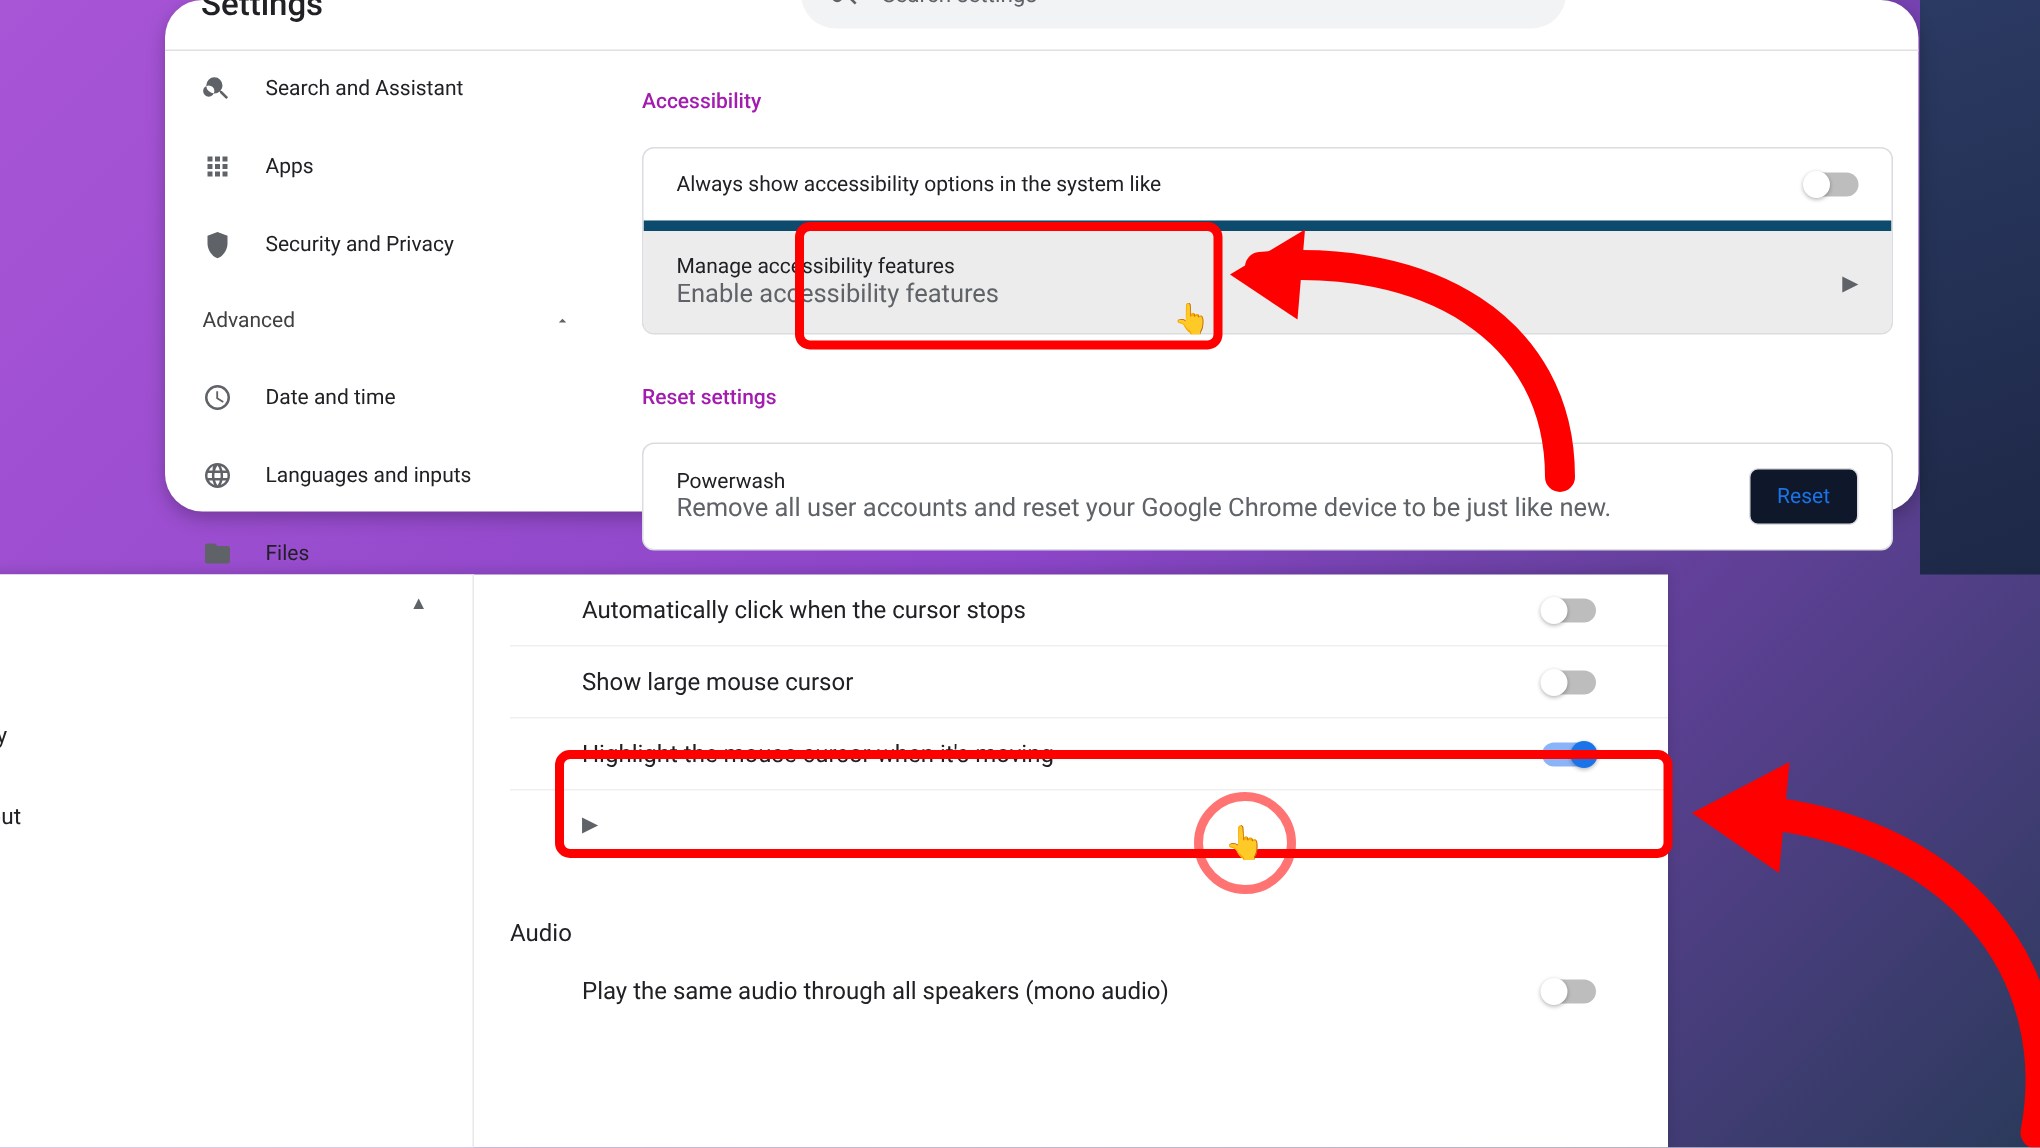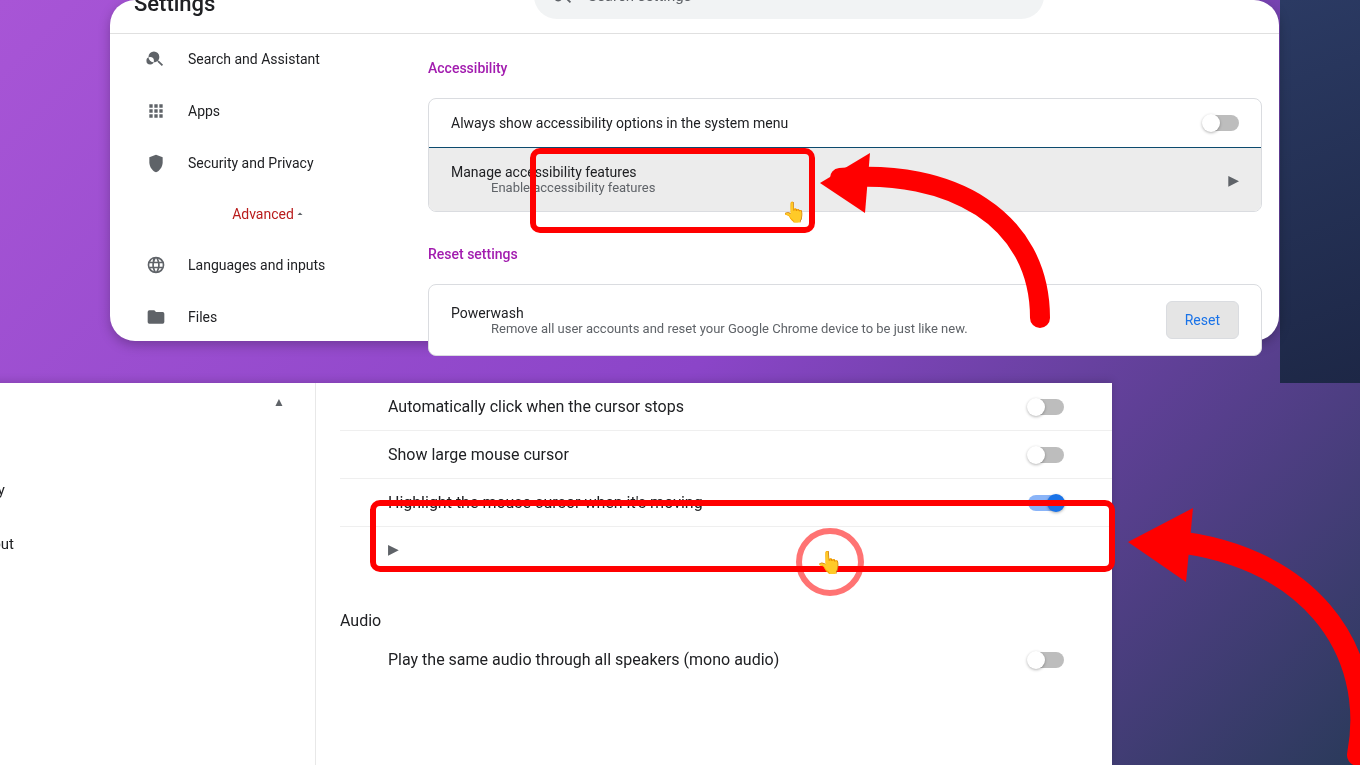"Search and Assistant" .sidenav { left: 14px -> 3px }
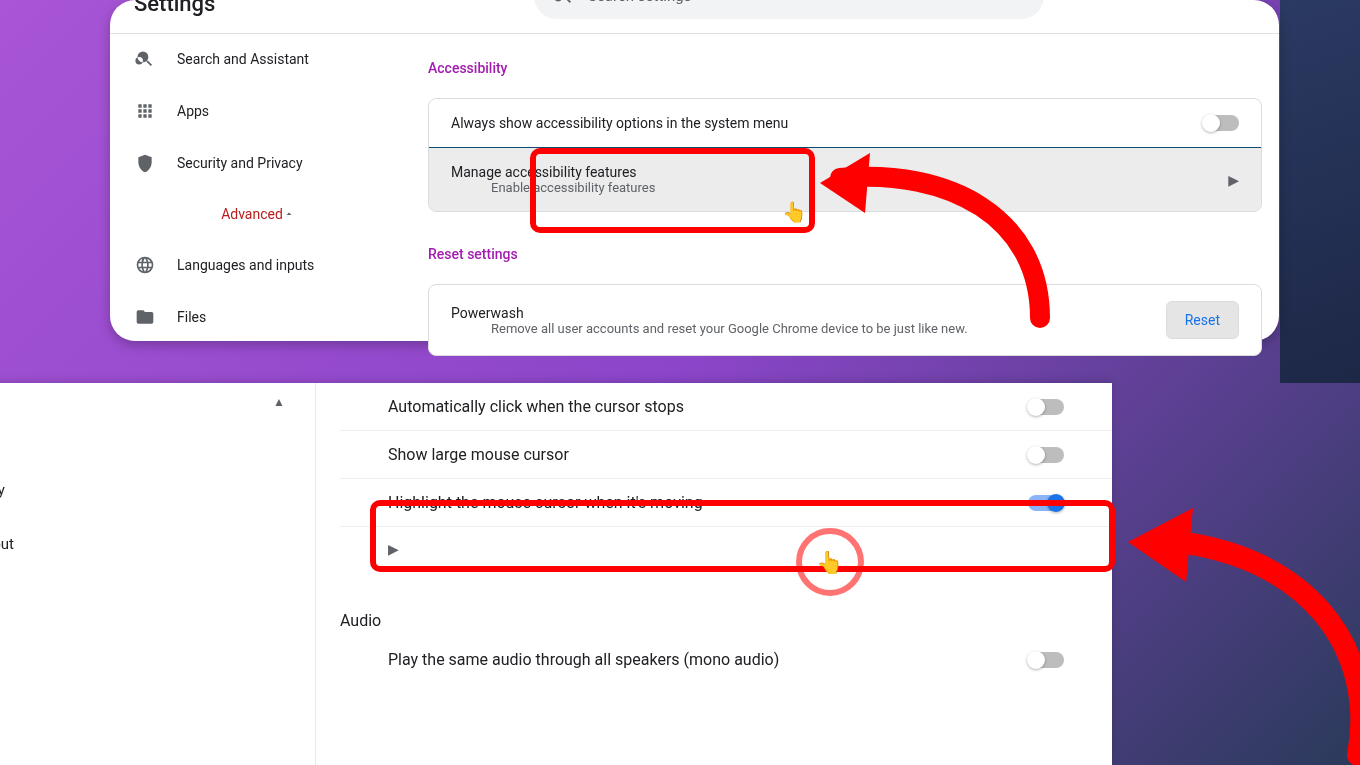"Always show accessibility options in" span { text: menu -> like }
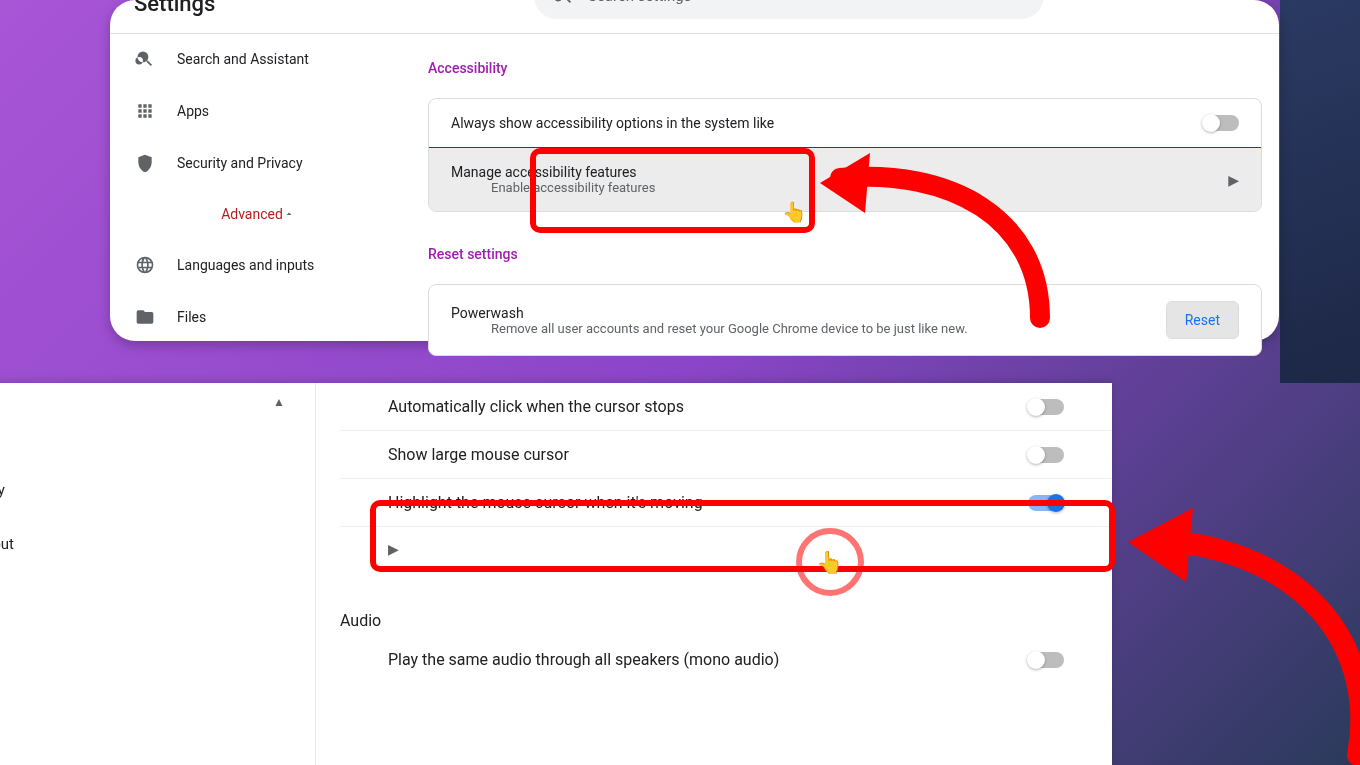"Manage accessibility features" .card .row + .row { border-top: 1px solid #0c4a6e -> 7px solid #0c4a6e }
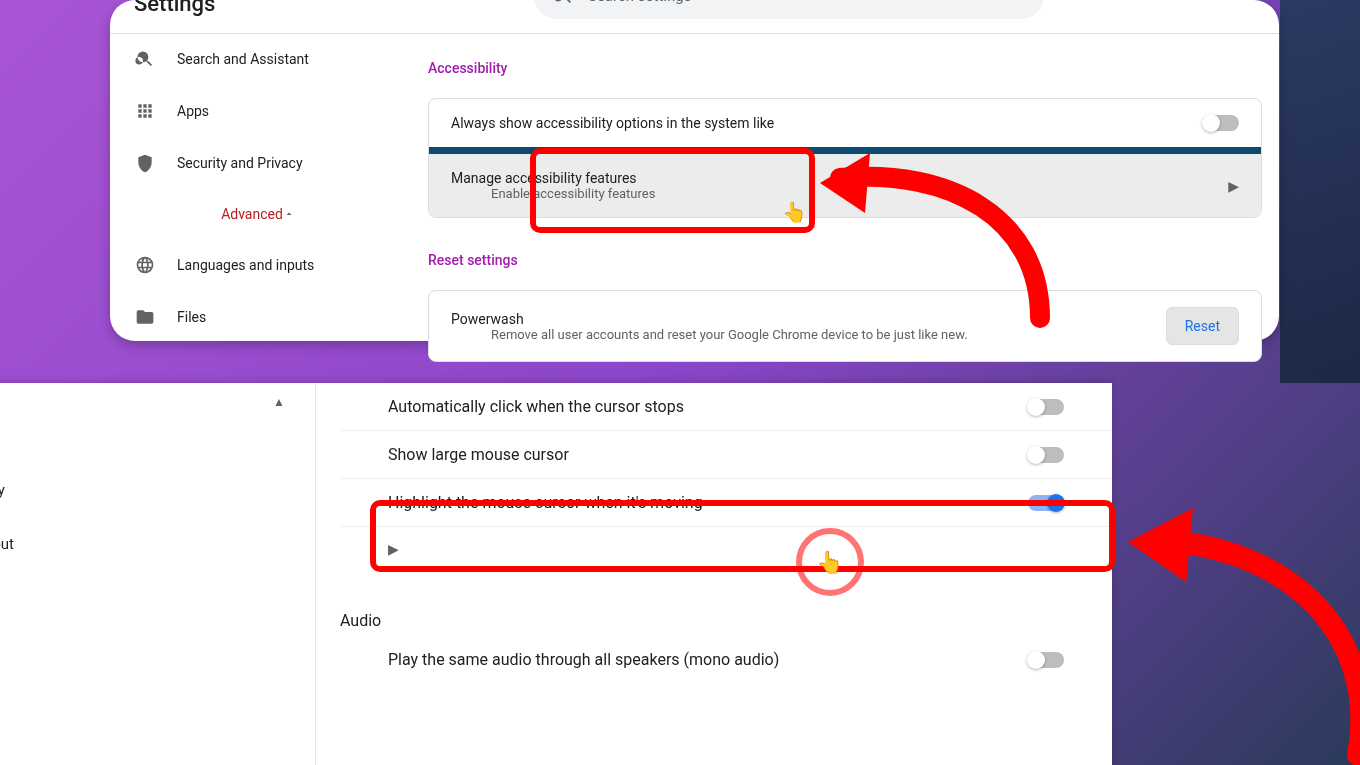"Enable accessibility features" .row-sub { font-size: 13px -> 17px; margin-left: 40px -> none }
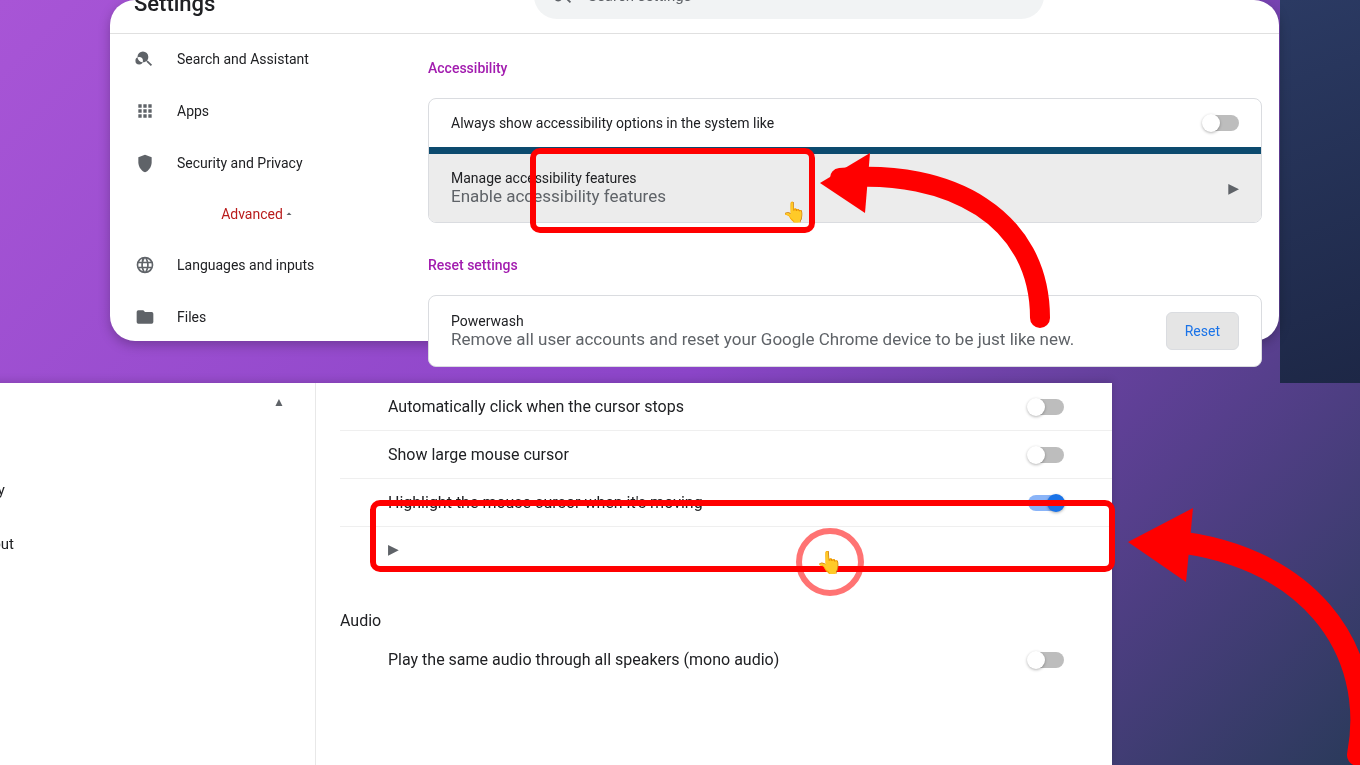"Advanced" .advanced-row { color: #b91c1c -> #404040; justify-content: center -> space-between }
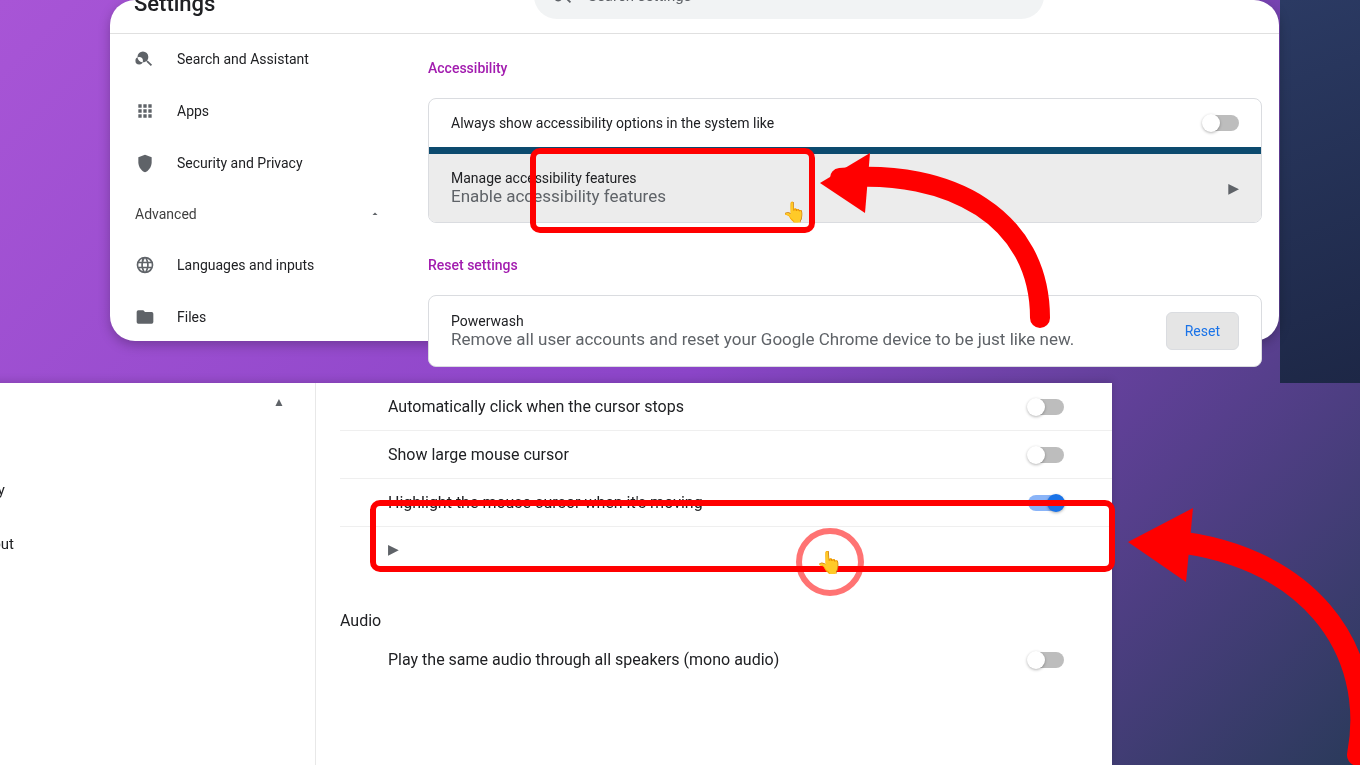"Date and time" div.nav-item { html: none -> <div> <svg> <path></path> </svg> <span>Date and time</span> </div> }
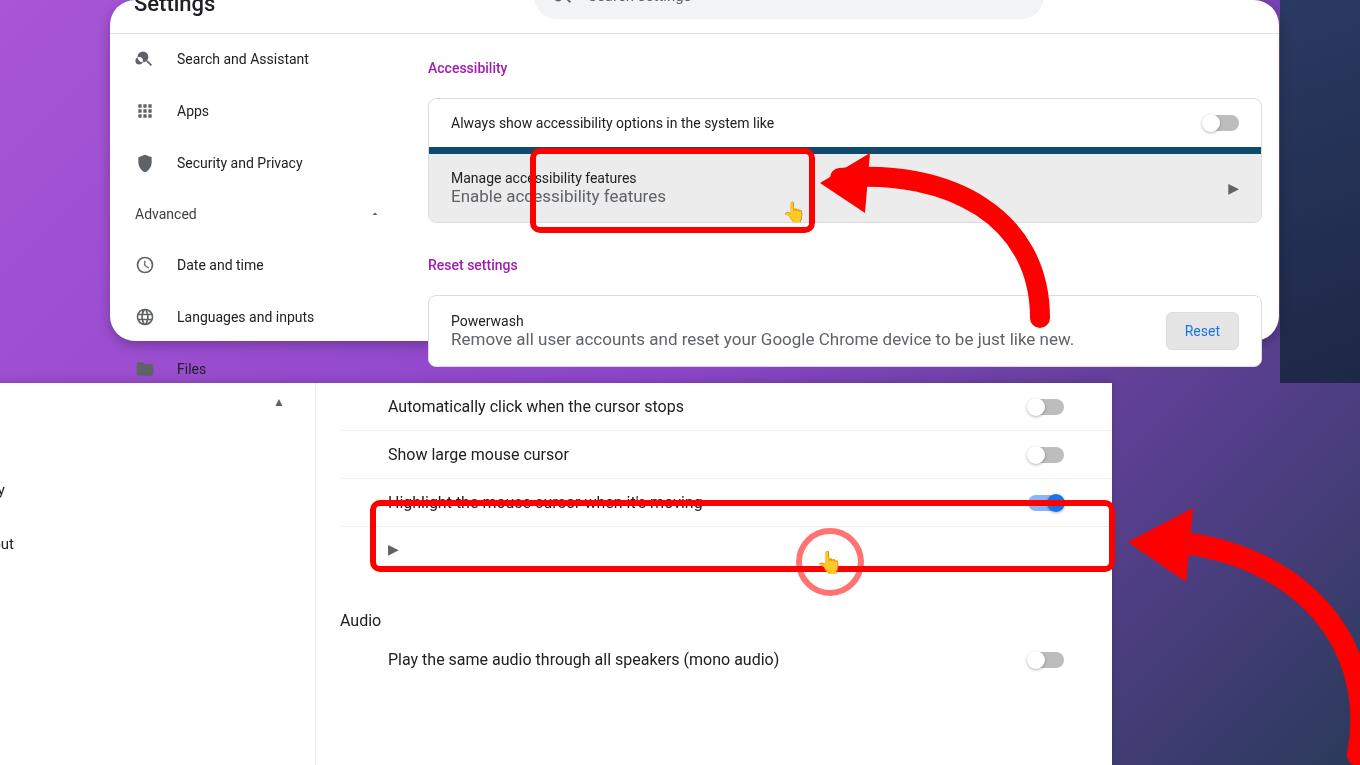"Reset" .reset-btn { background: #e5e5e5 -> #0f172a }
